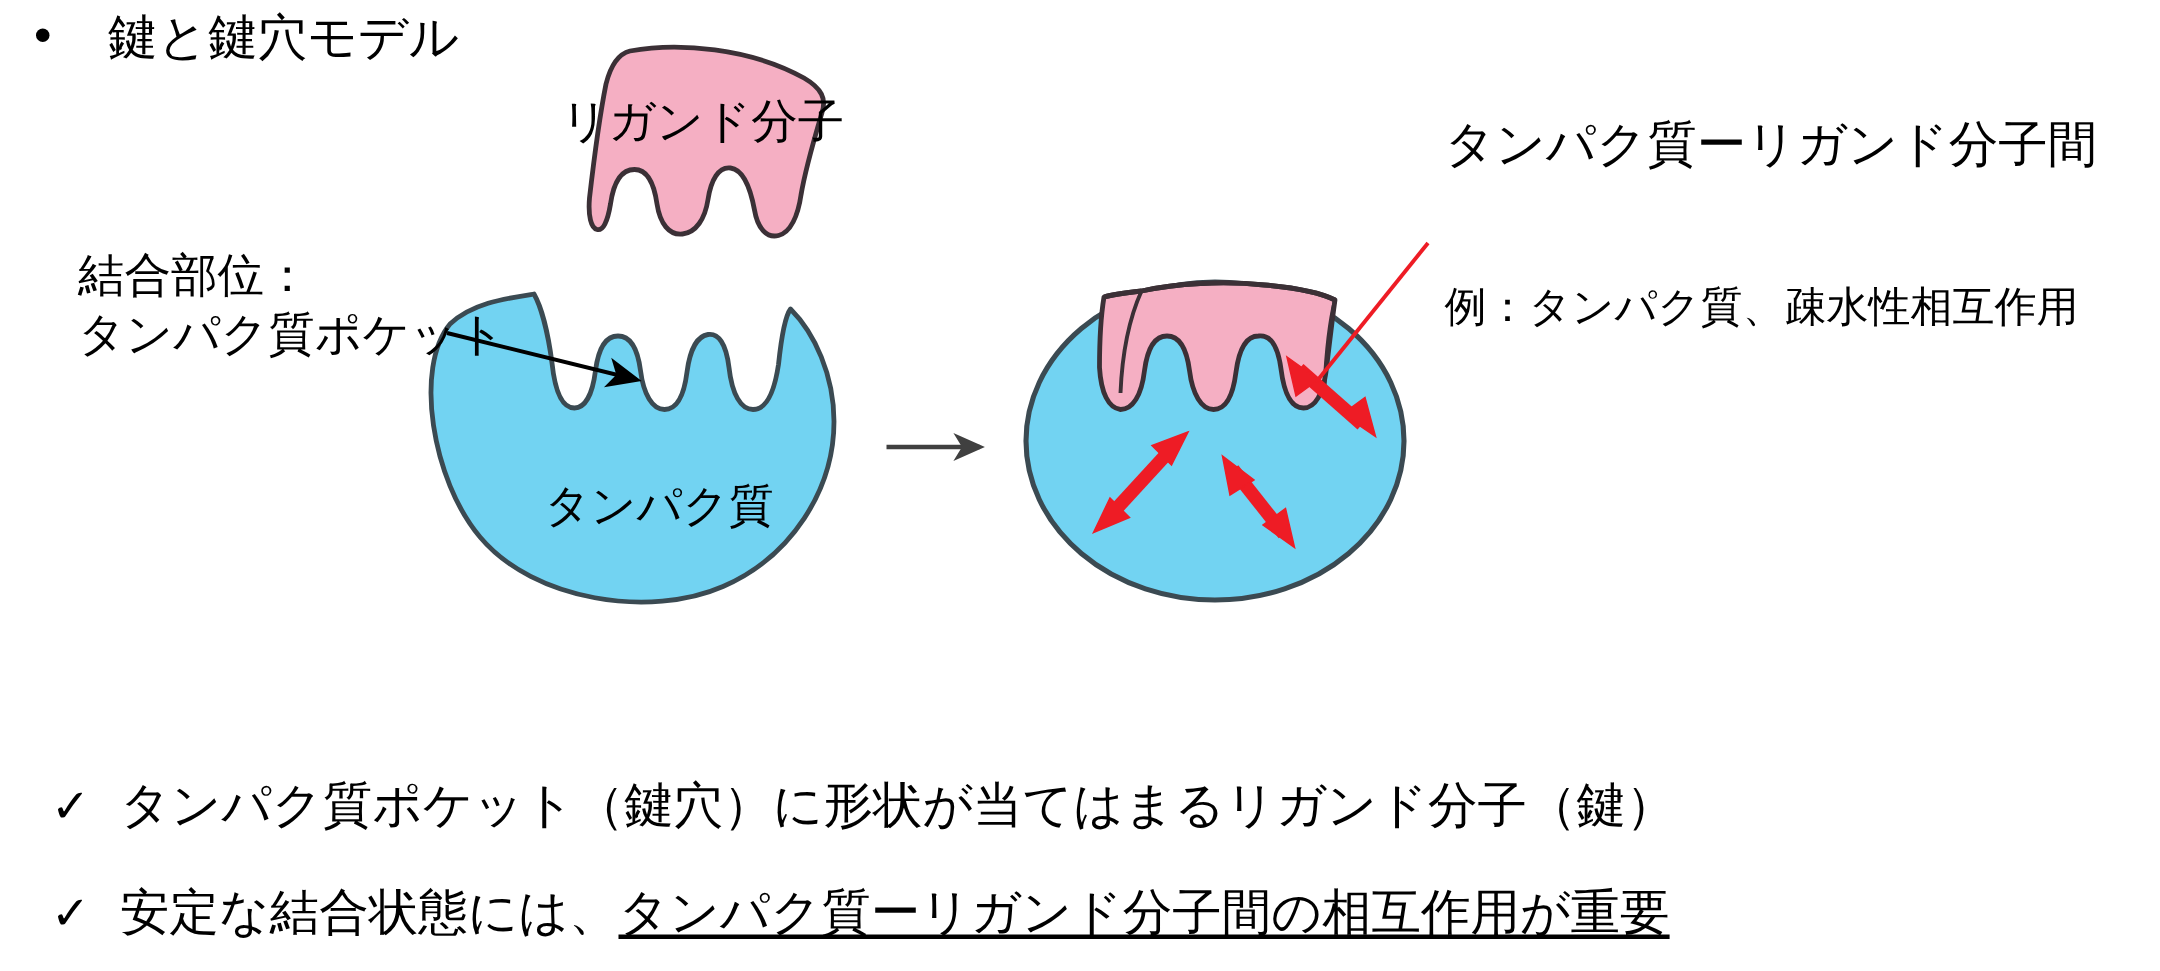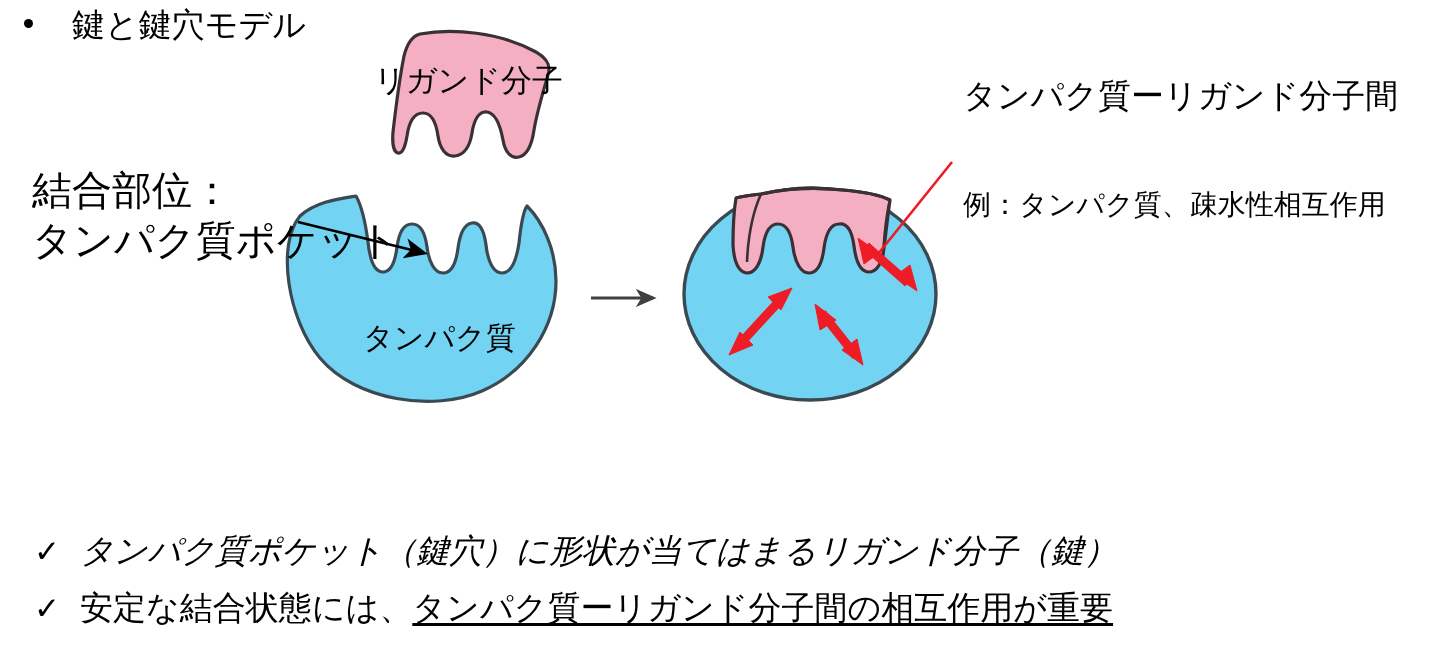"結合部位：" #binding-site-label { font-size: 40px -> 31px; left: 32px -> 52px }
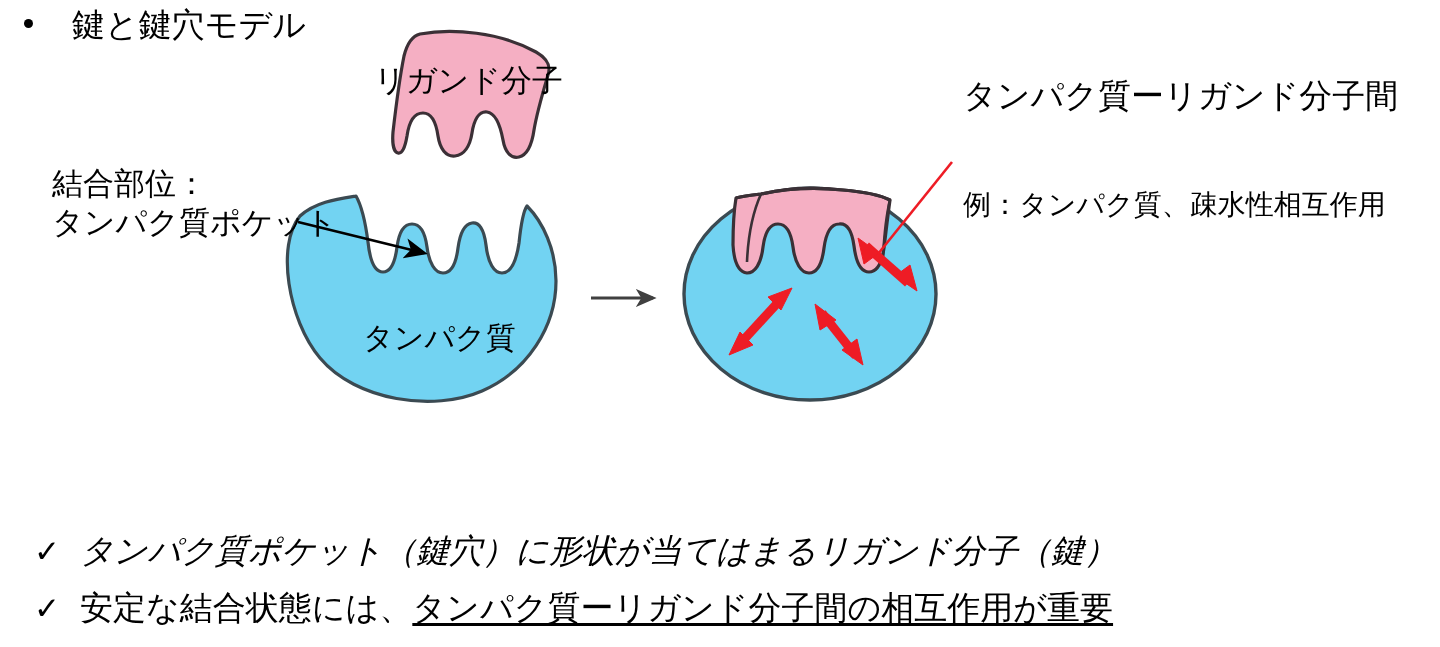"✓ タンパク質ポケット（鍵穴）に形状が当てはまるリガンド分子（鍵）" #bullet-row-1 { font-style: italic -> none; top: 532px -> 518px }
